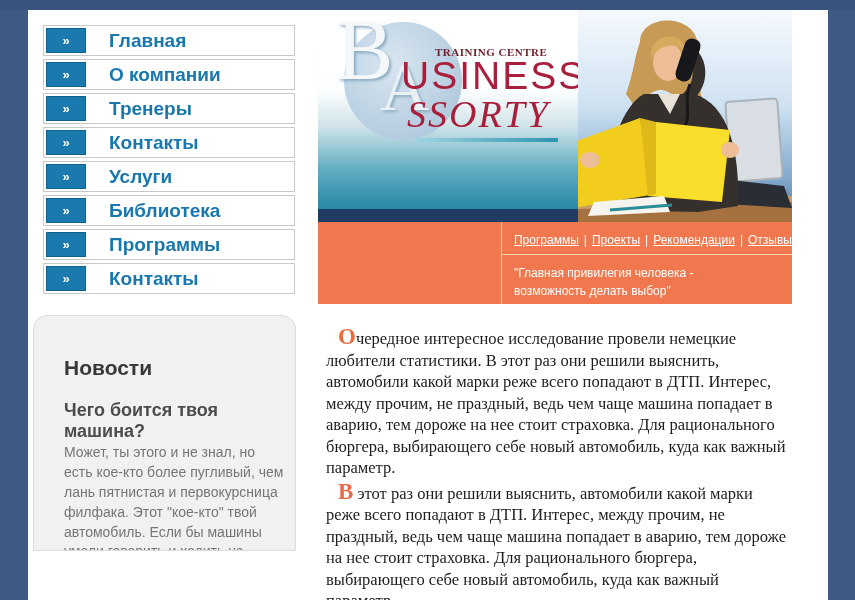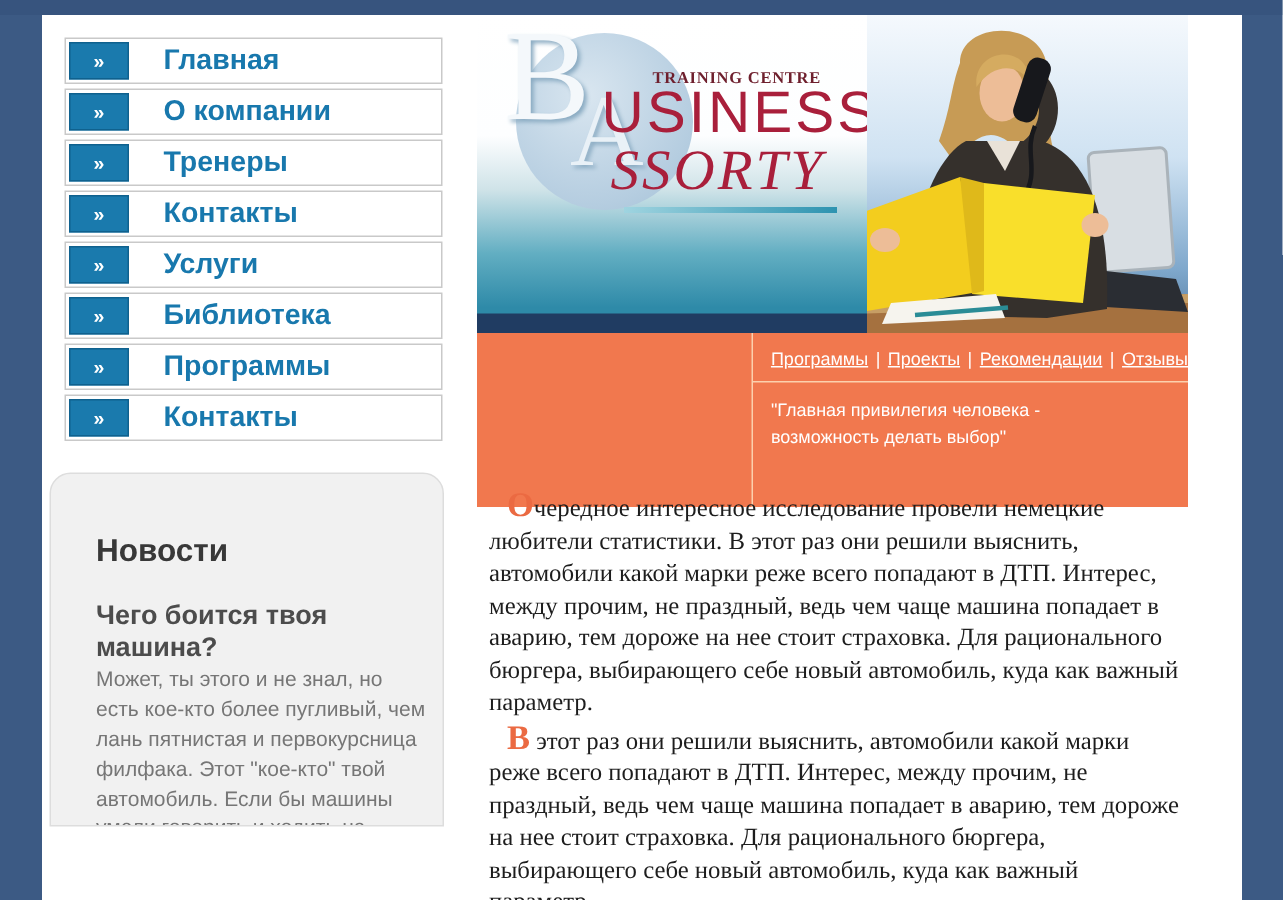"Программы | Проекты | Рекомендации" .orange-bar { height: 116px -> 82px }
